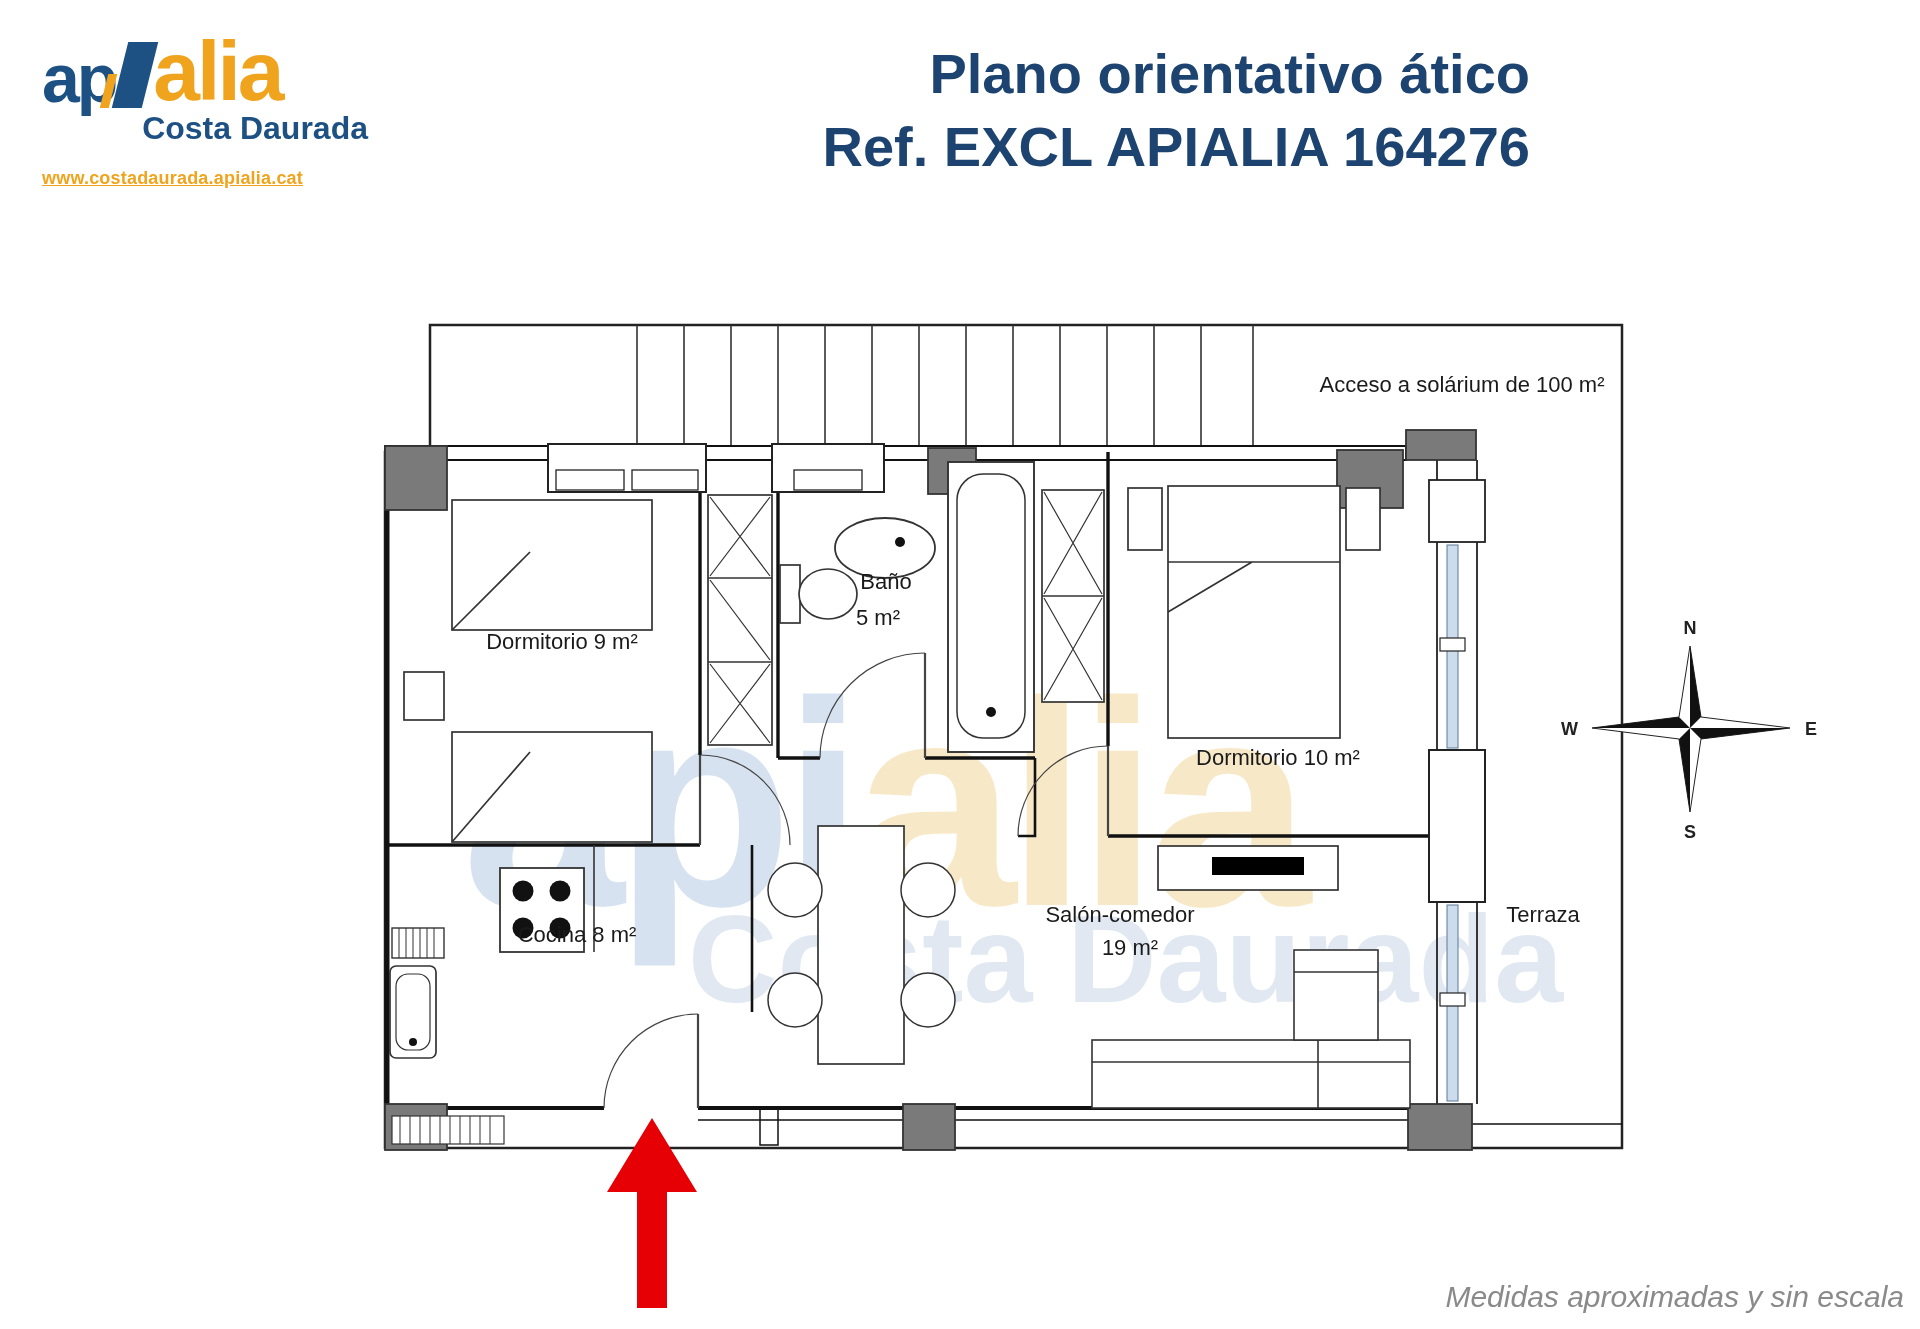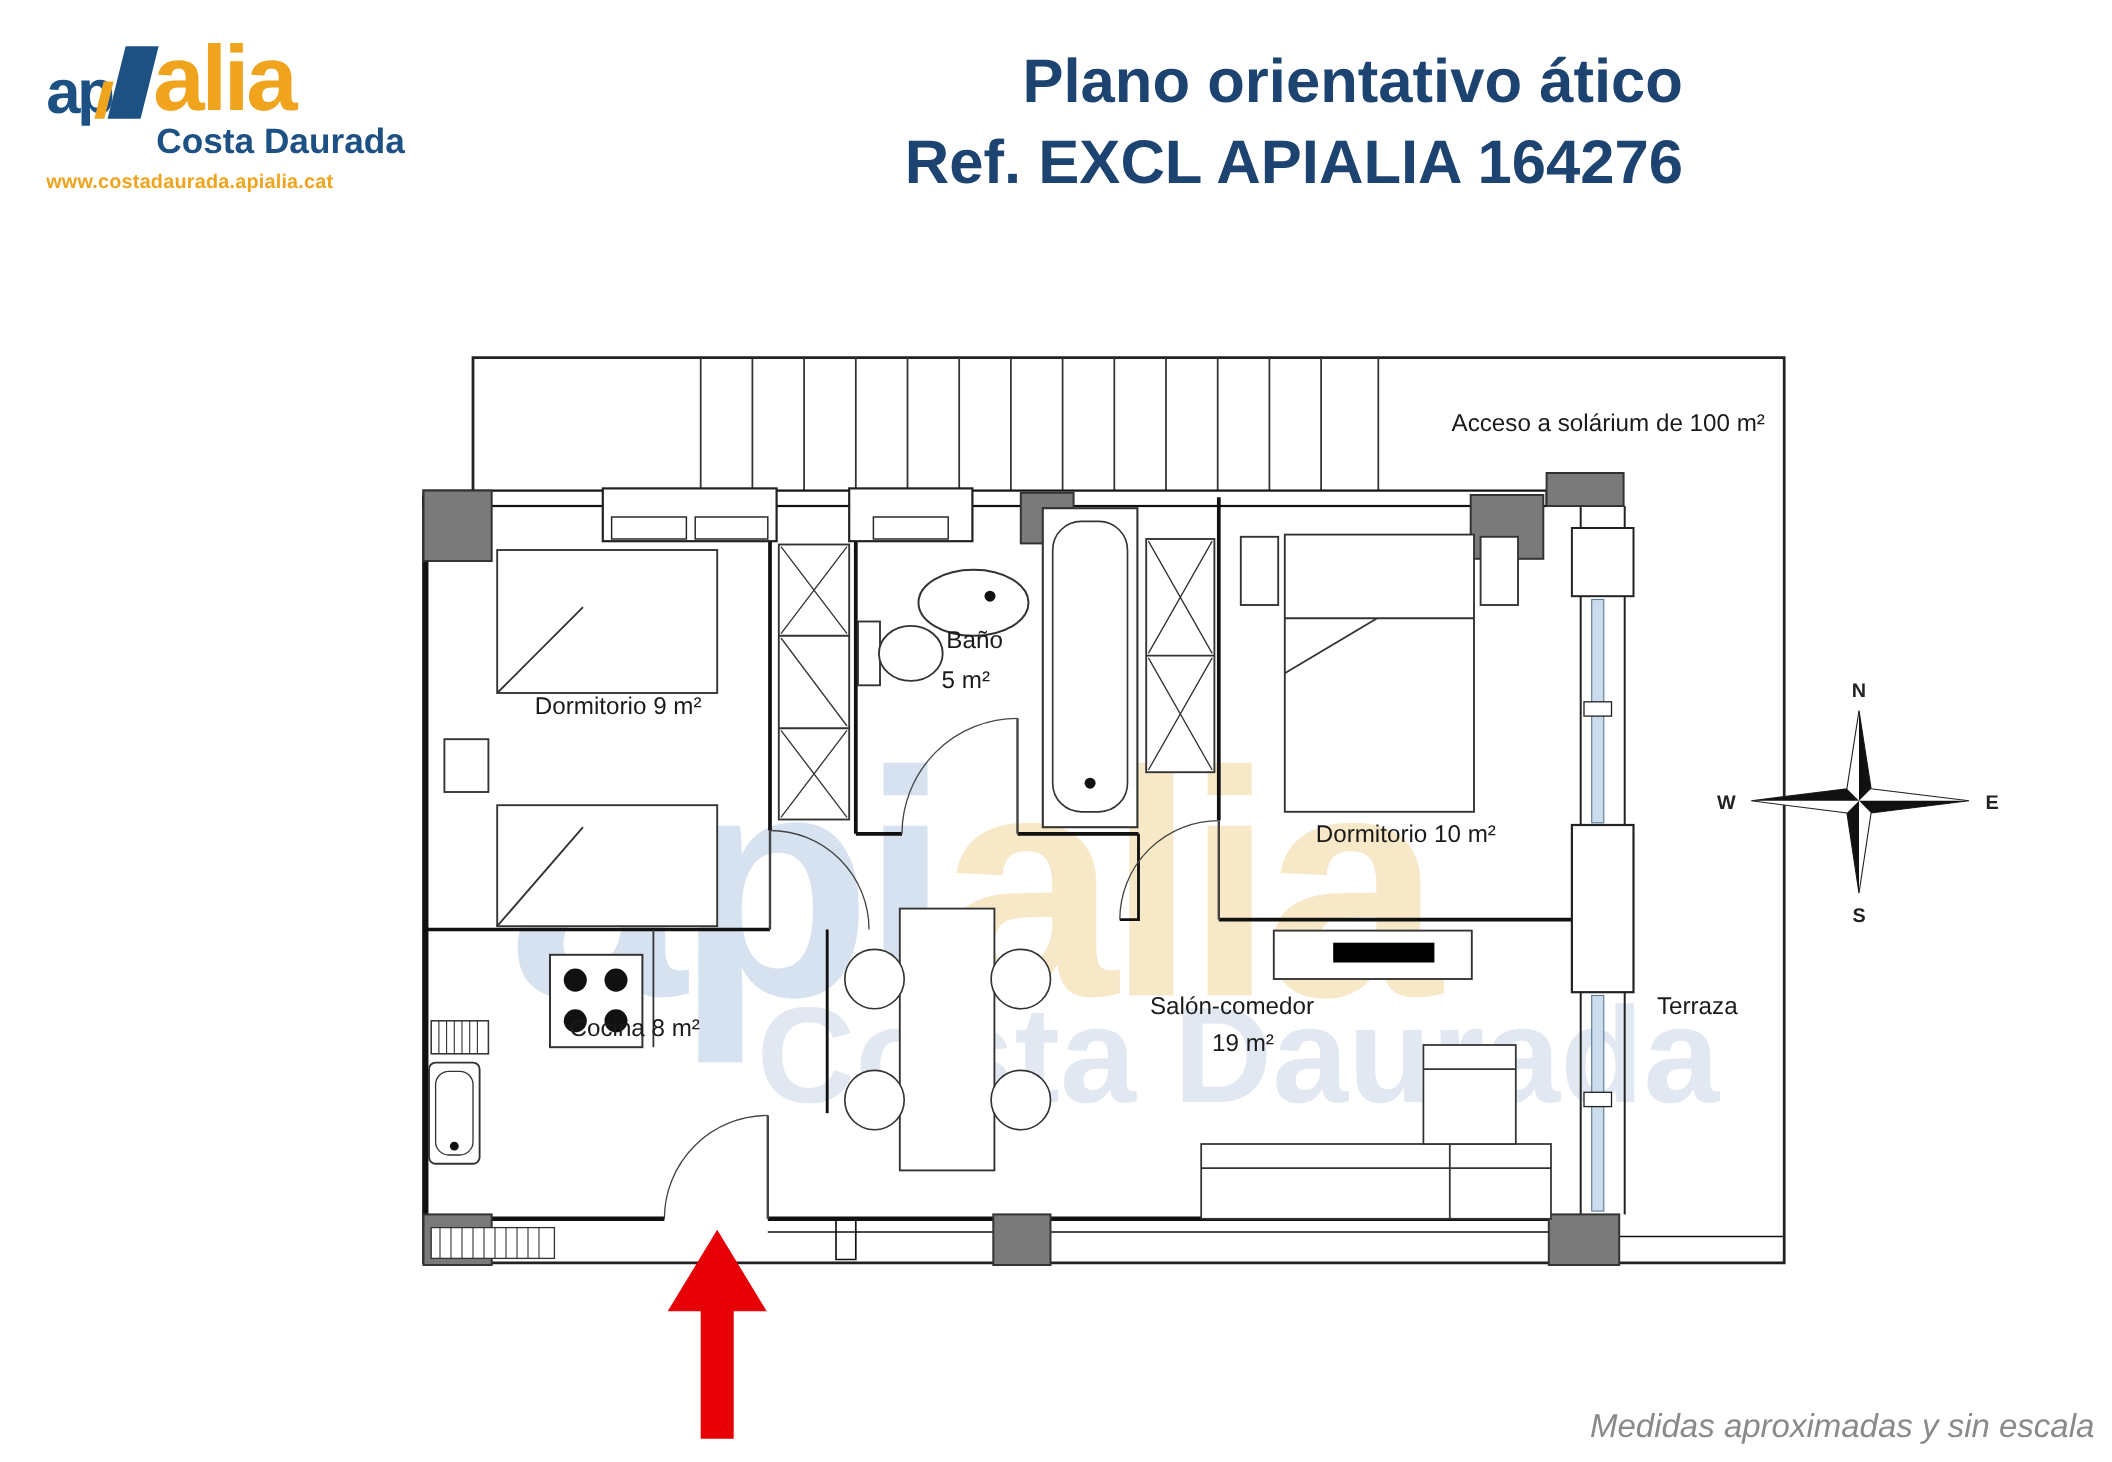"ap" .logo-ap { font-size: 56px -> 68px }
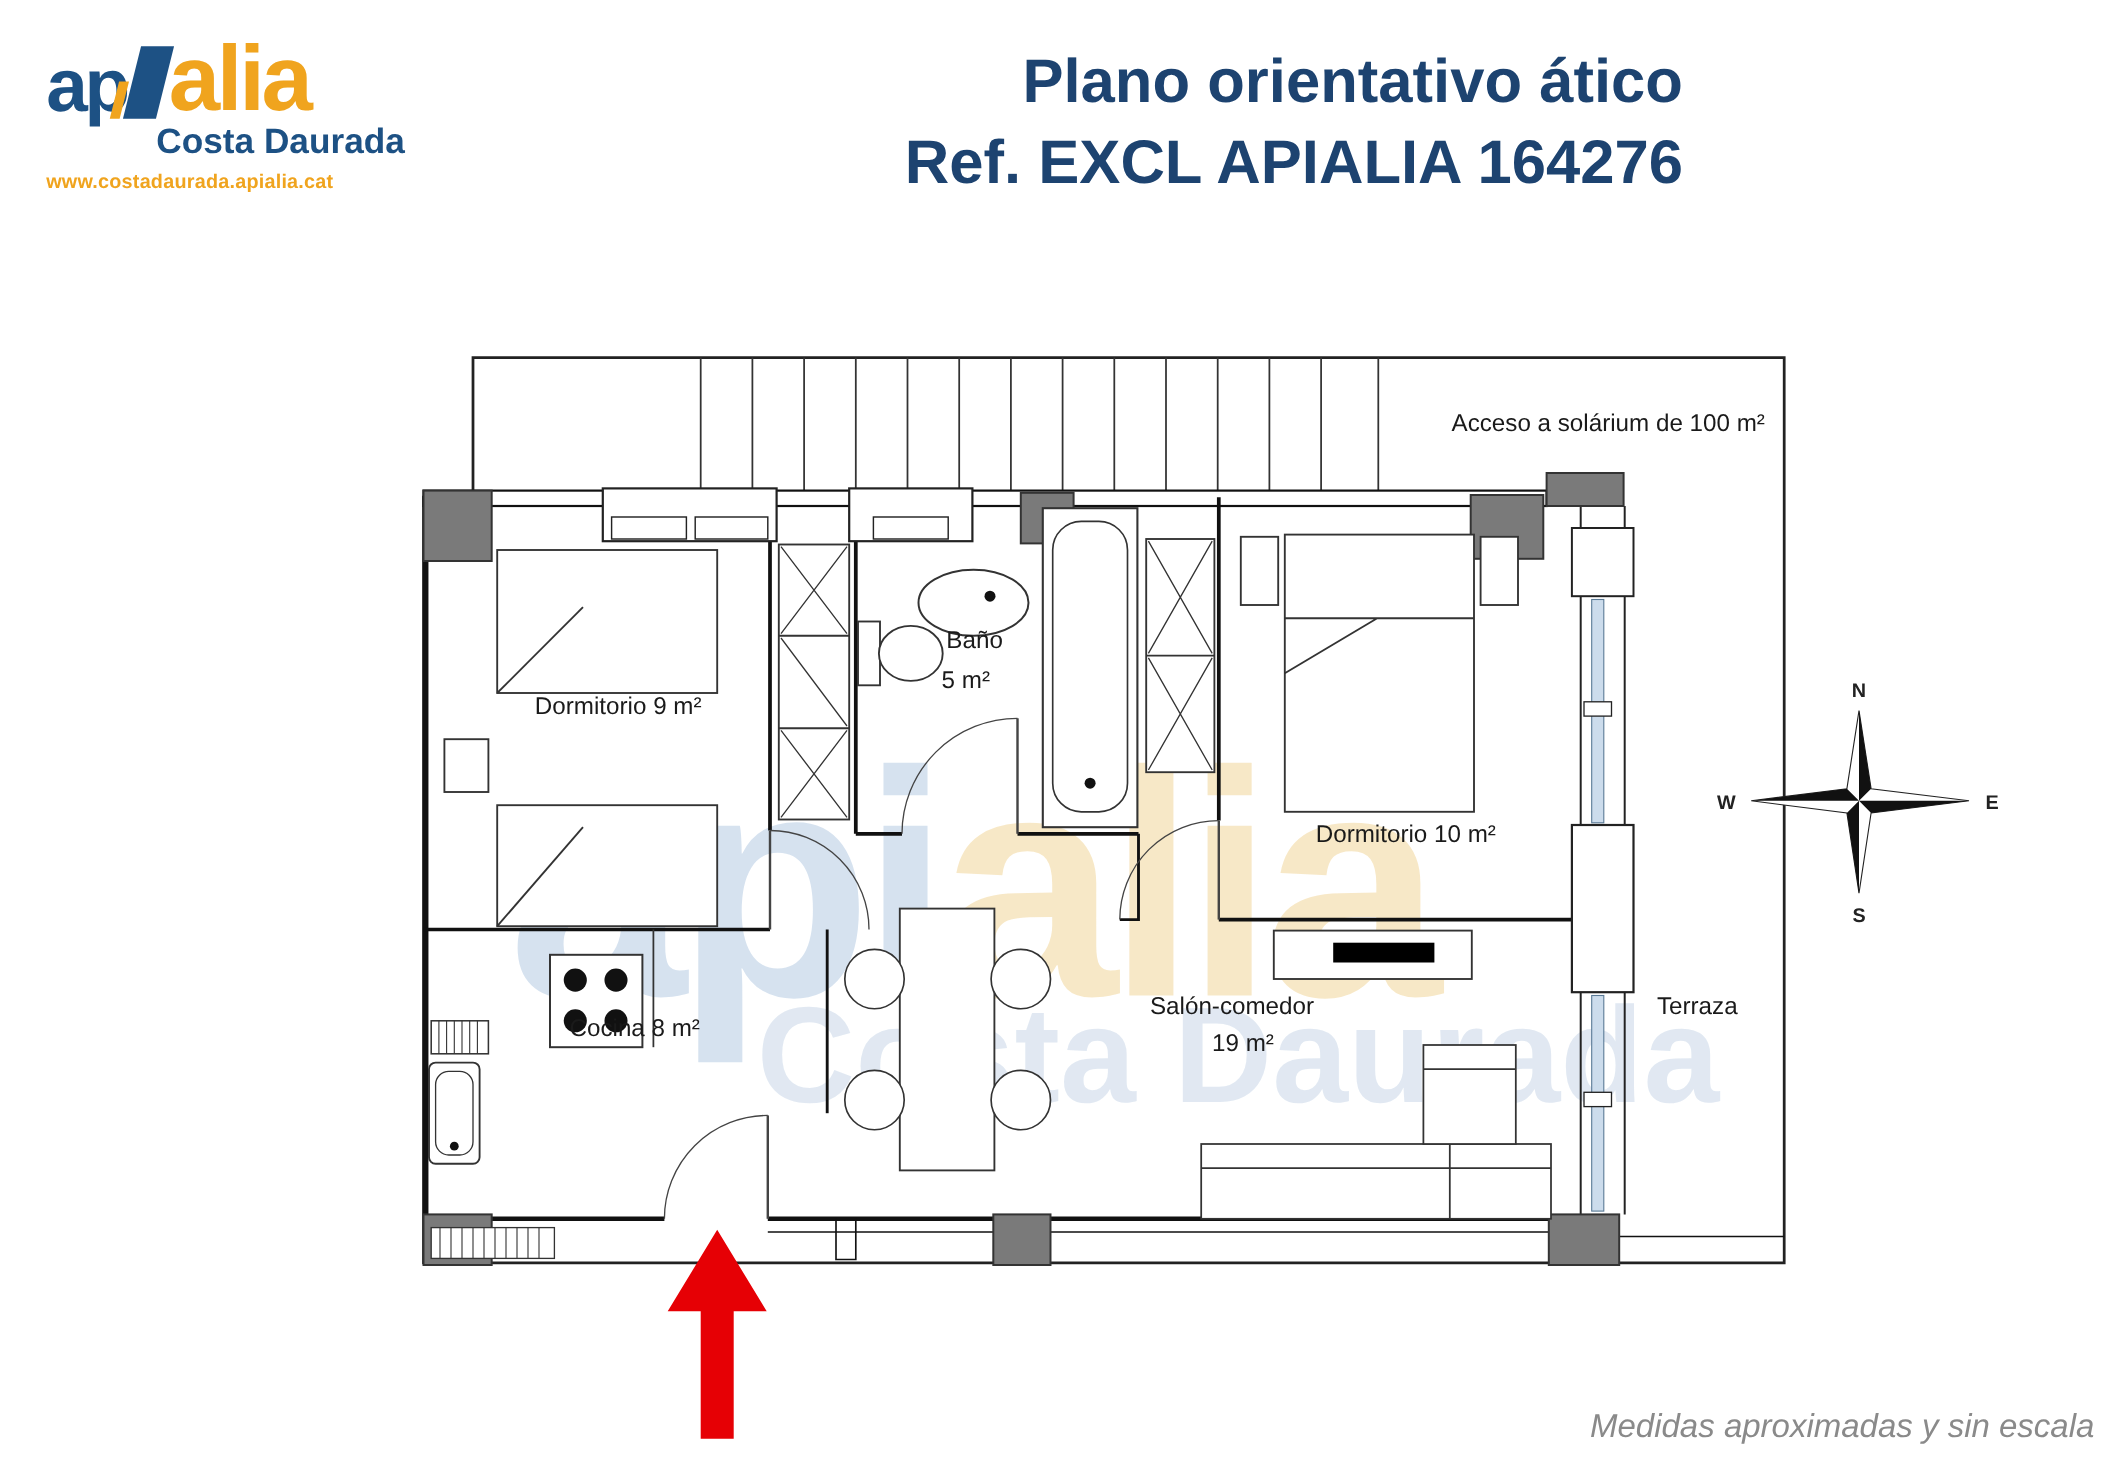"www.costadaurada.apialia.cat" .logo-web { margin-top: 8px -> 21px; text-decoration: none -> underline }
